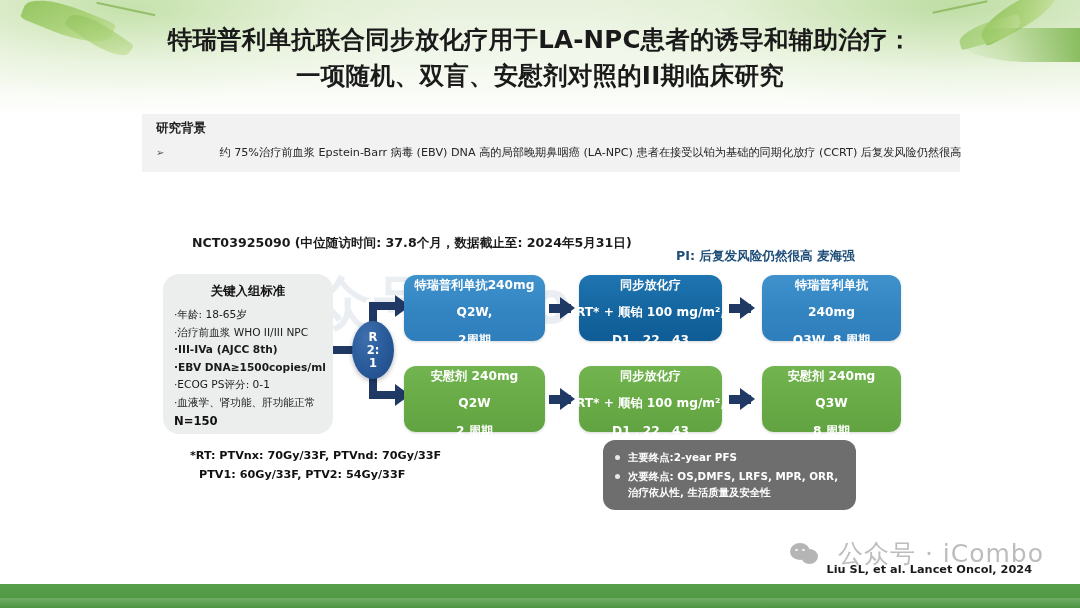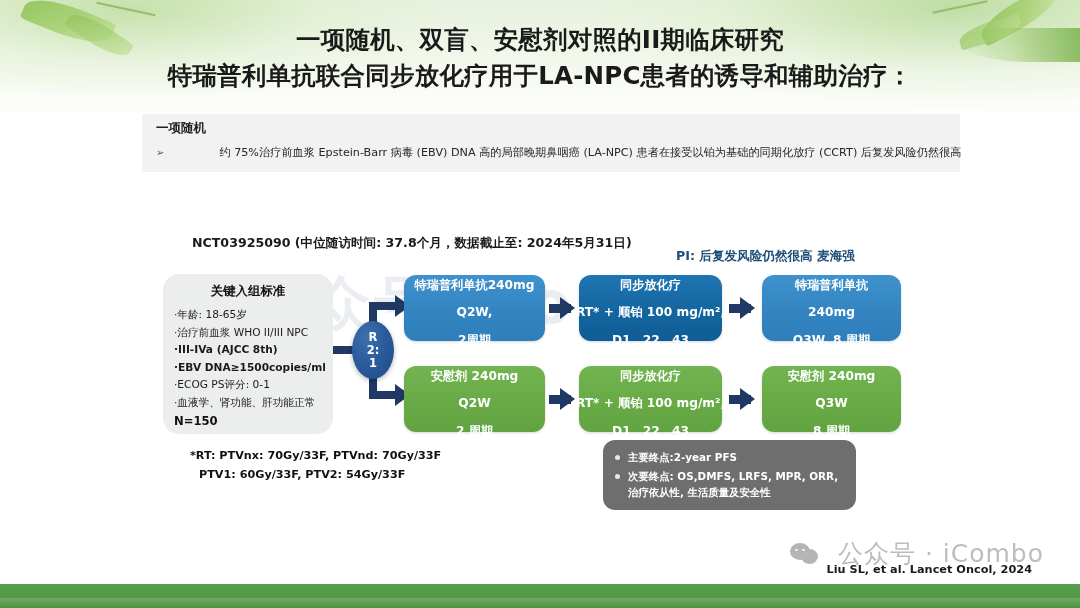"一项随机、双盲、安慰剂对照的II期临床研究" div.title-line { order: before "特瑞普利单抗联合同步放化疗用于LA-NPC患者的诱导和辅助治疗：" -> after "特瑞普利单抗联合同步放化疗用于LA-NPC患者的诱导和辅助治疗：" }
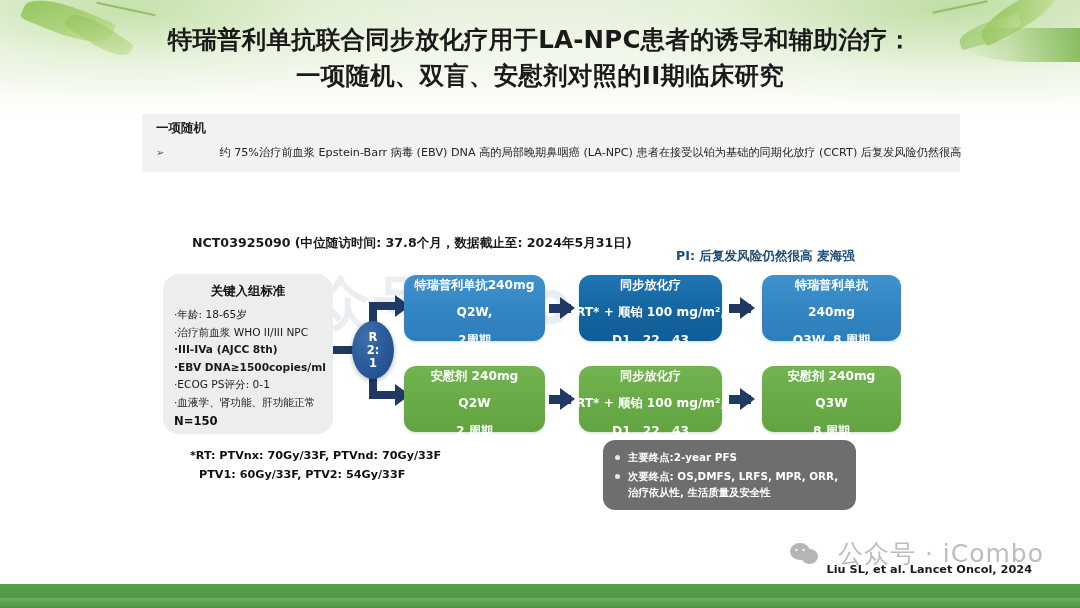"一项随机" div.bg-title { text: 一项随机 -> 研究背景 }
